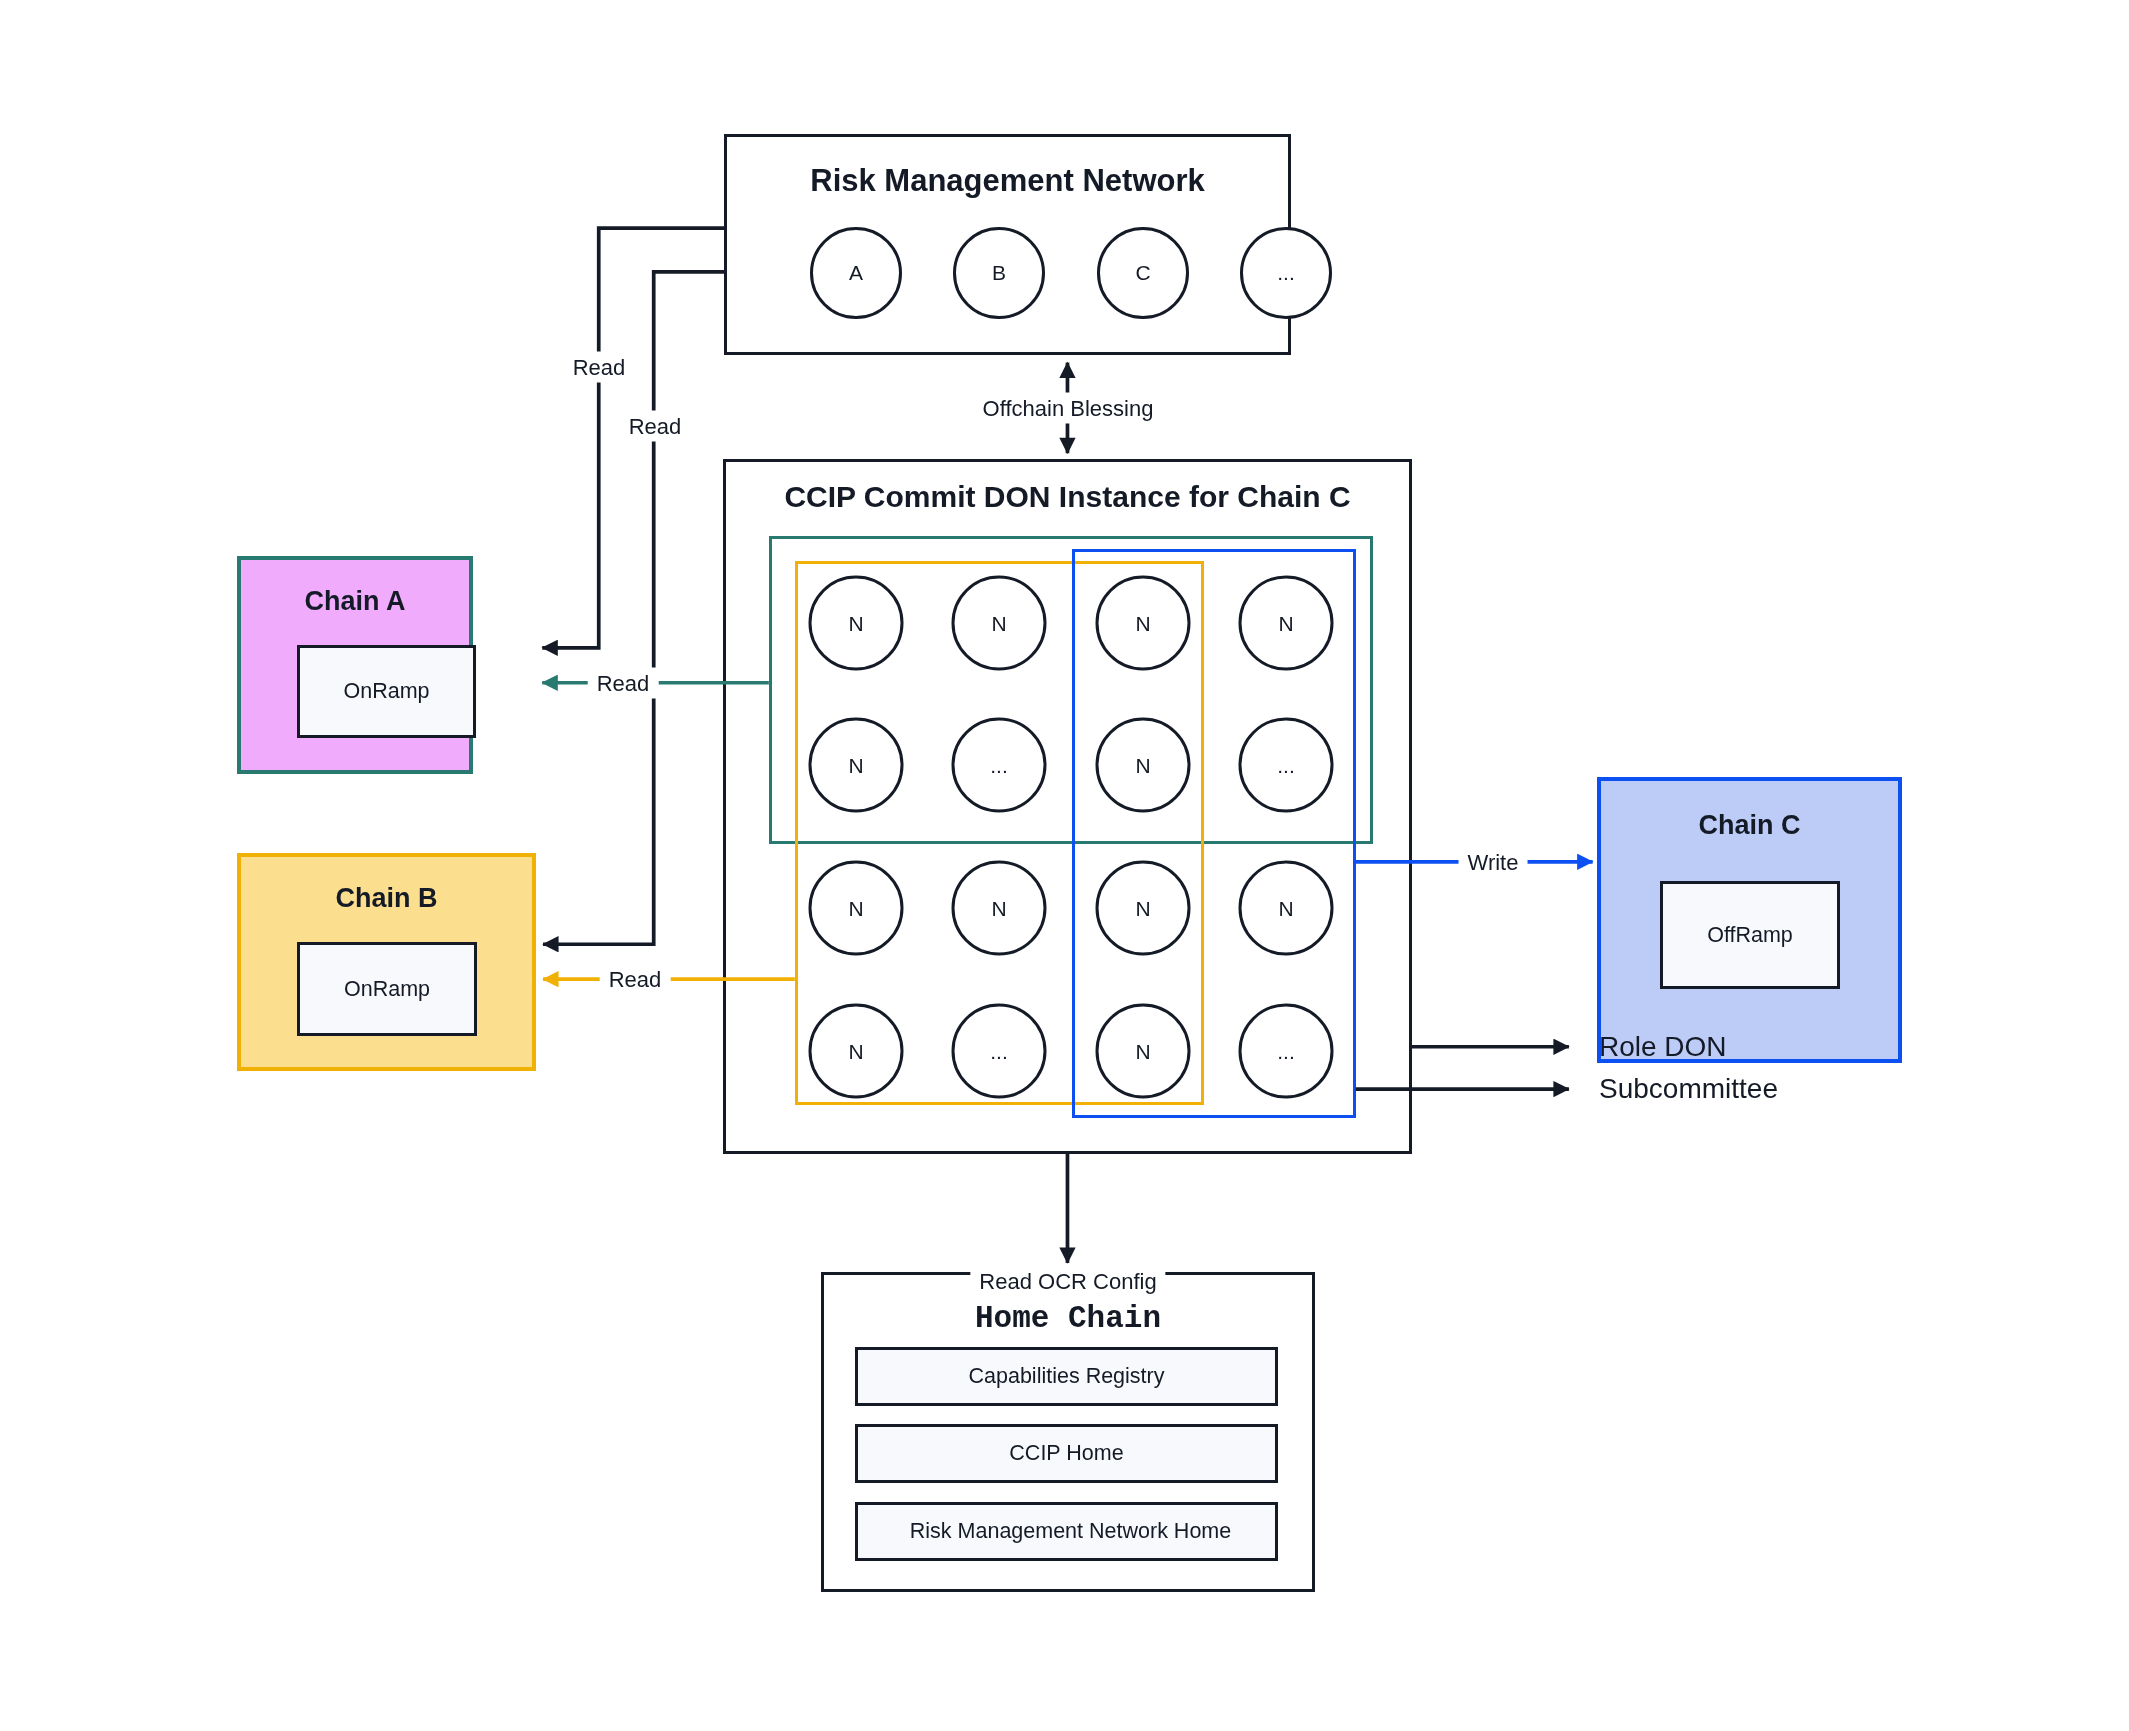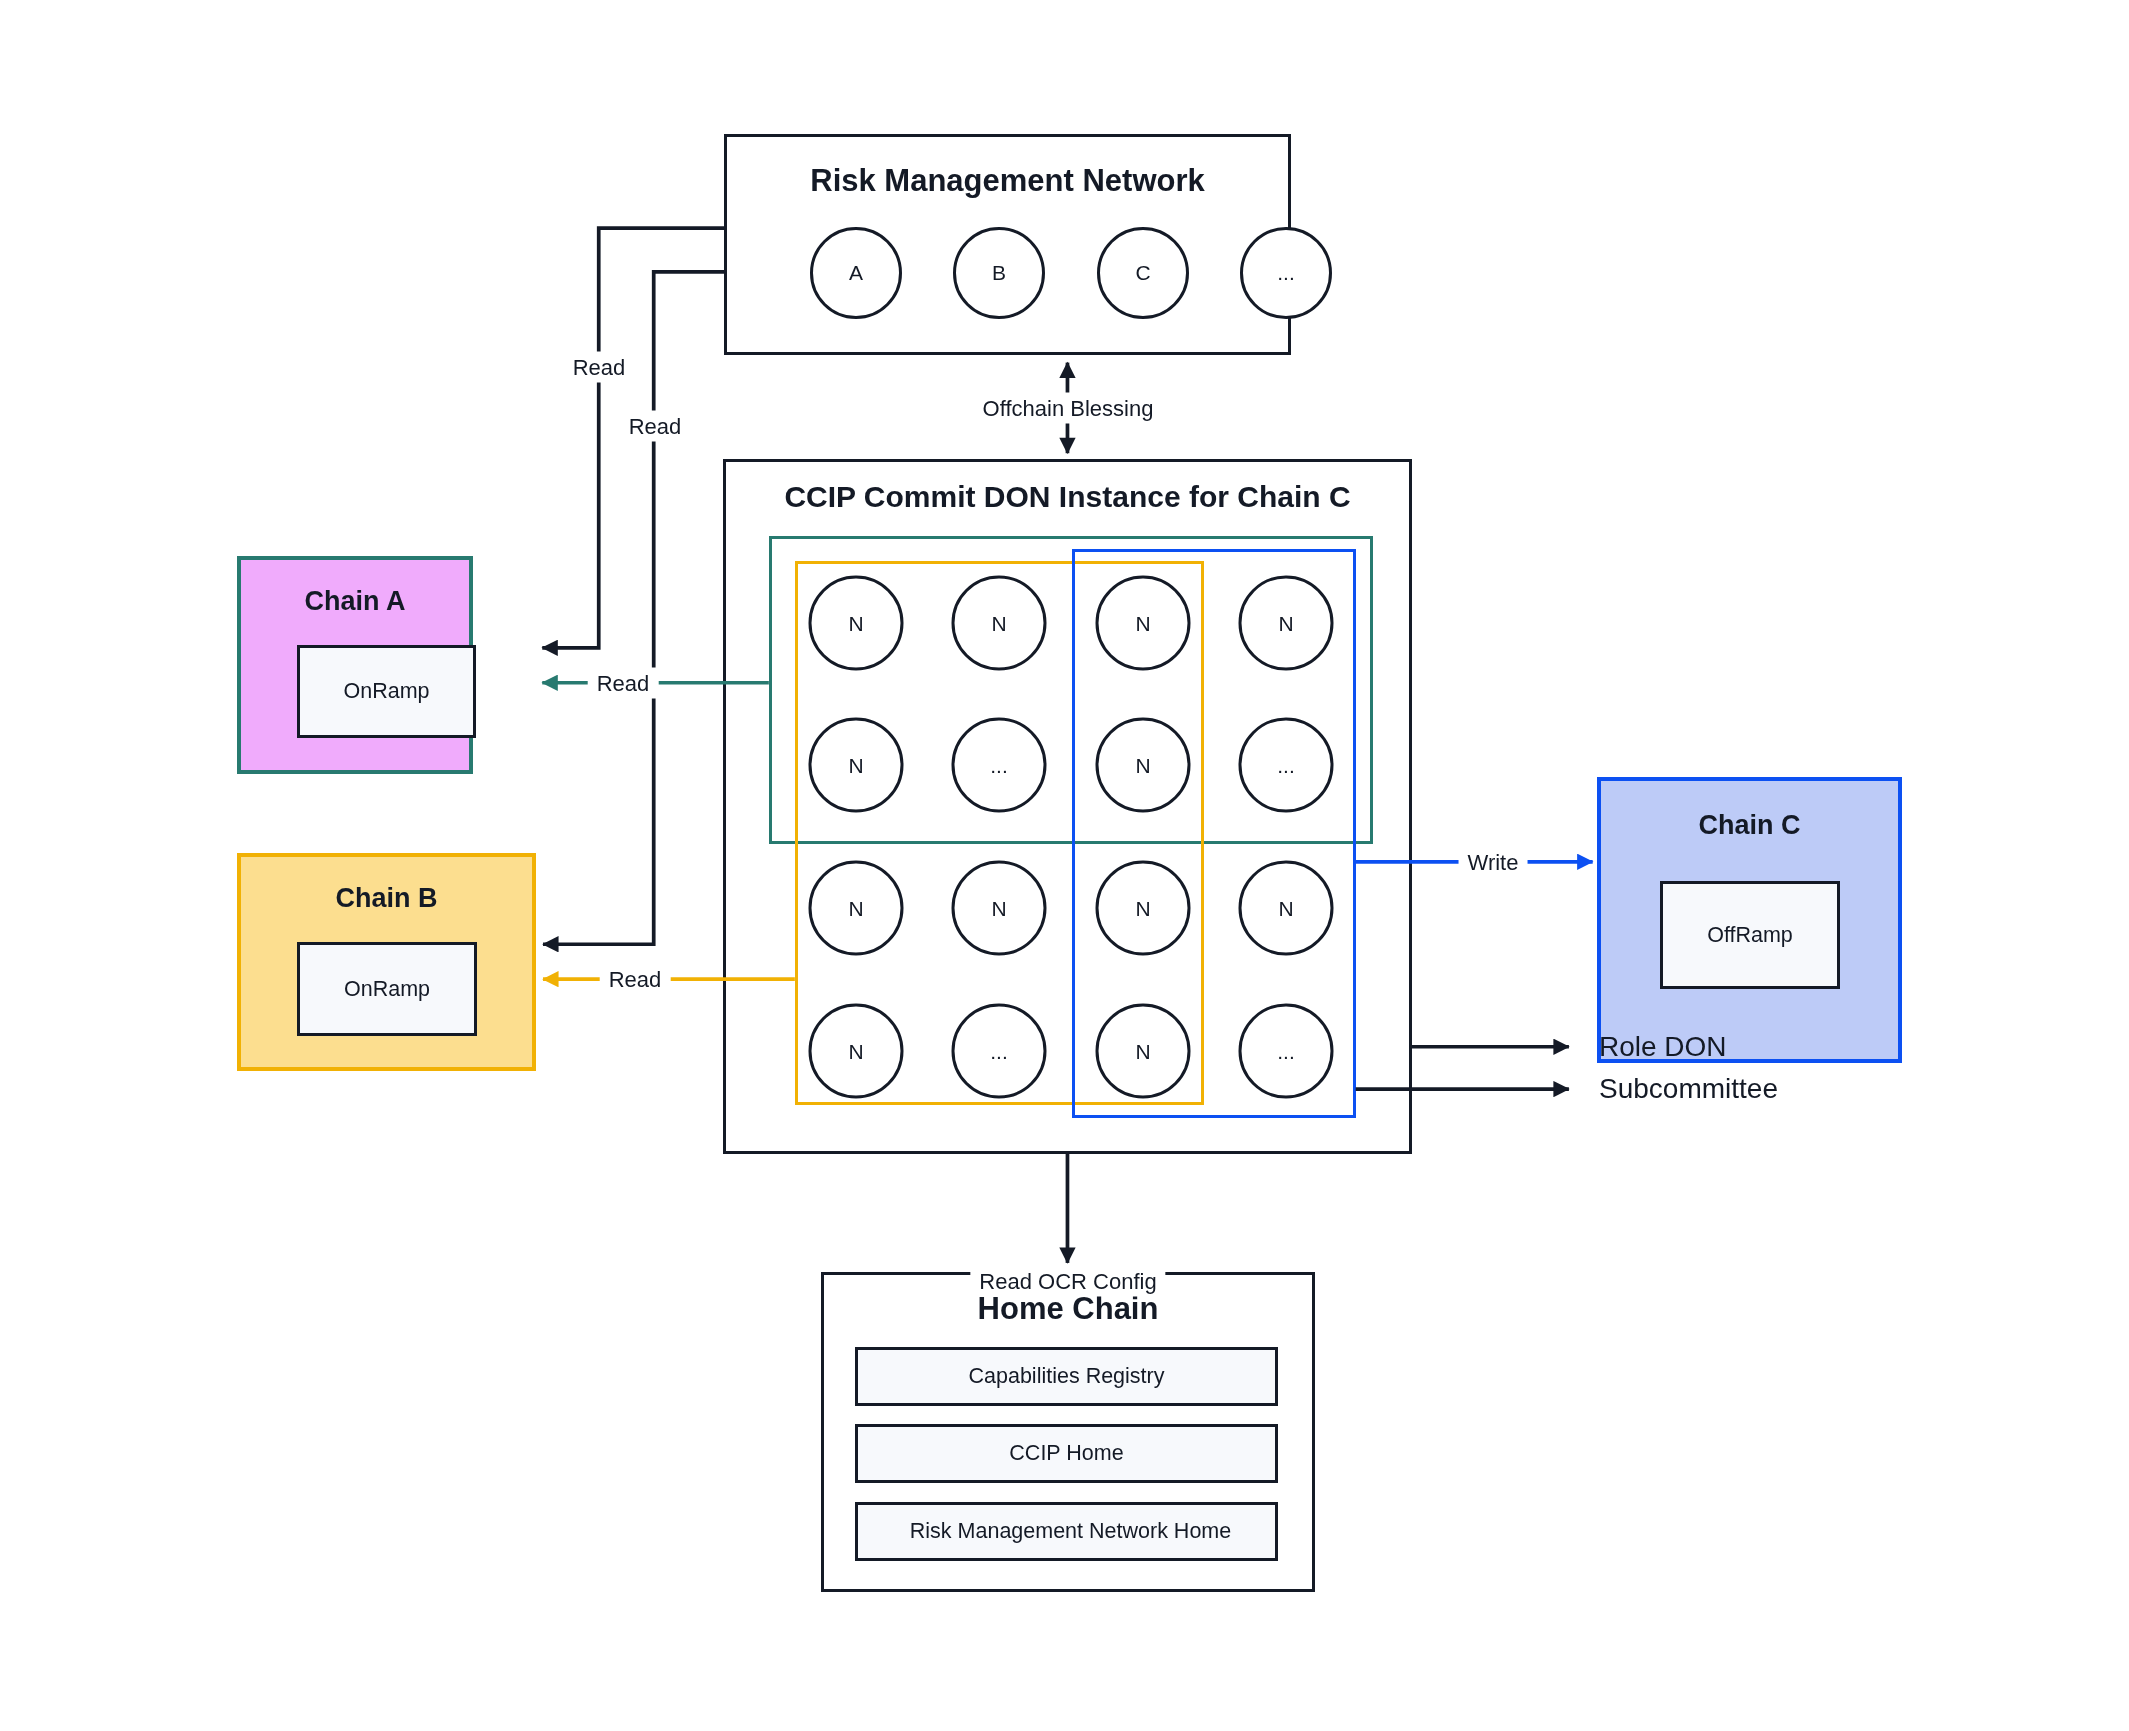"Home Chain" div.box-title { font-family: none -> Liberation Mono, monospace; top: 14px -> 24px }
